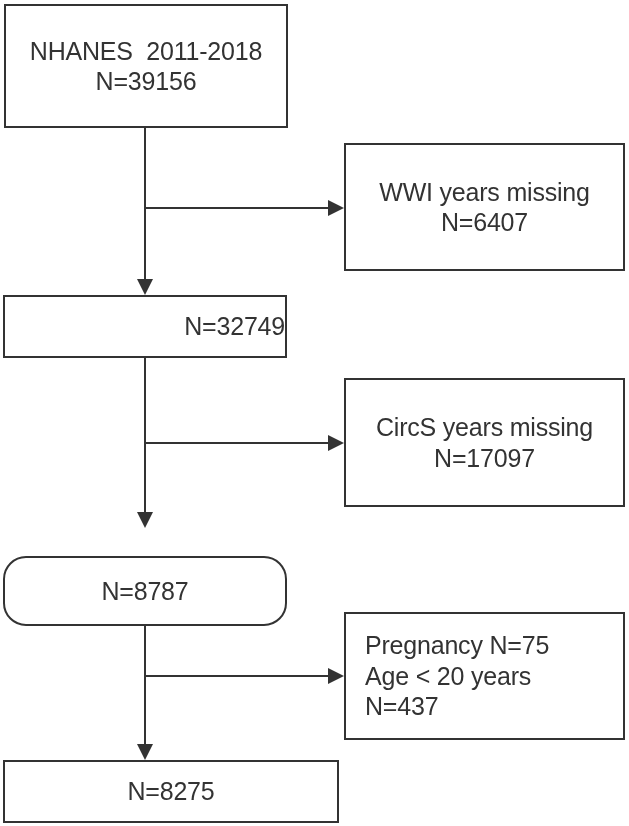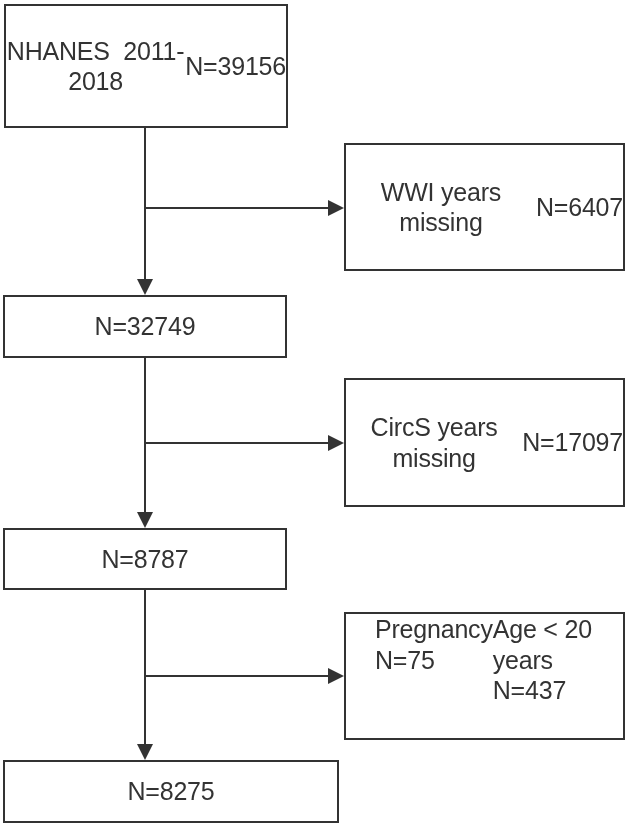"NHANES 2011-2018" .box { flex-direction: row -> column }
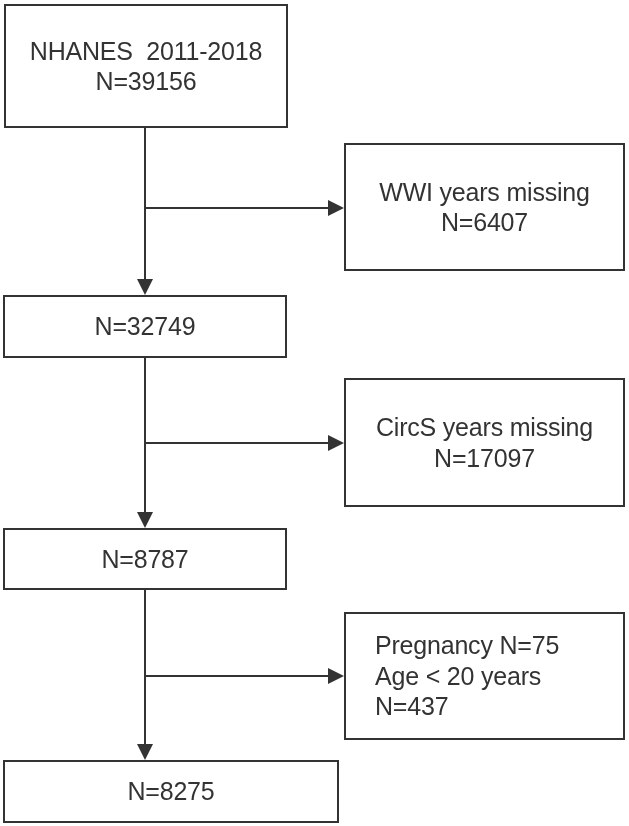"N=32749" #box-after-wwi { align-items: none -> flex-end }
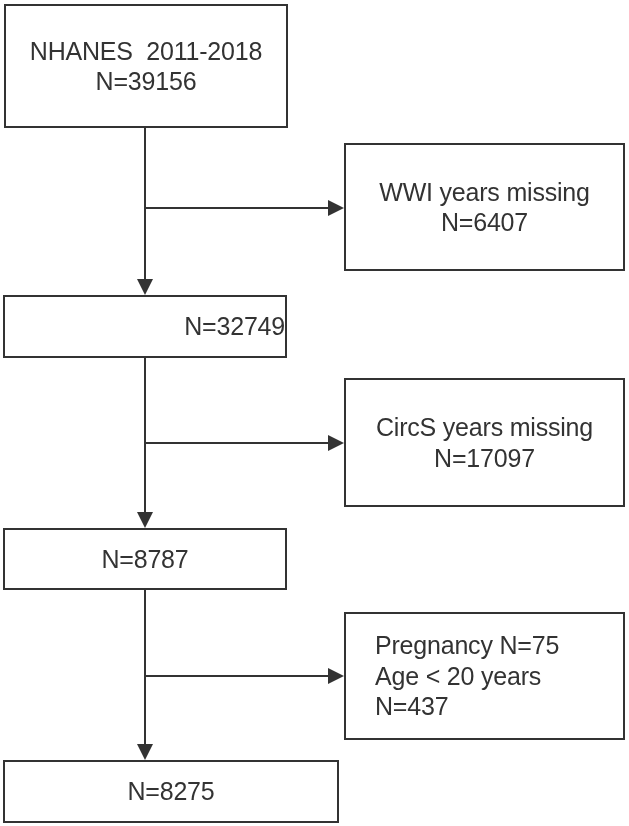"N=8787" #box-after-circs { border-radius: none -> 23px; height: 62px -> 70px; top: 528px -> 556px }
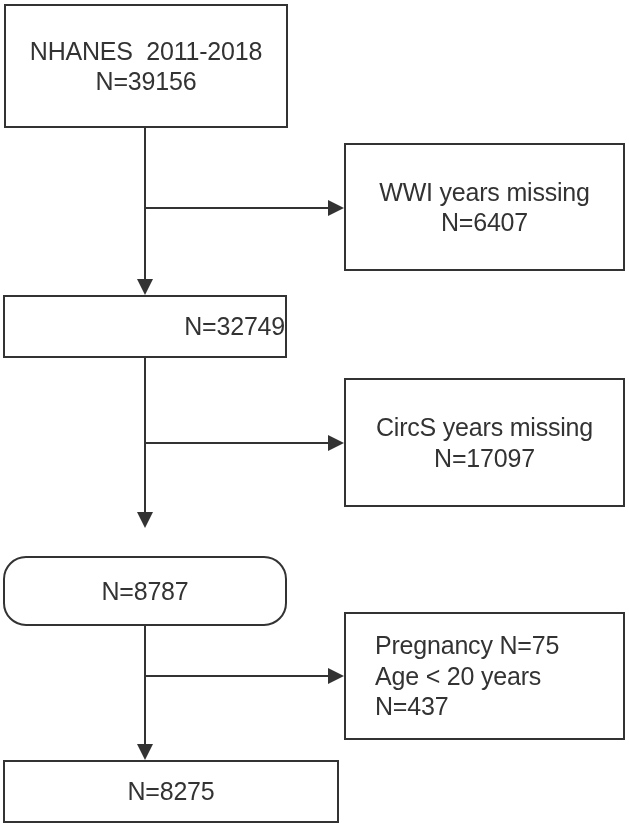"Pregnancy N=75" .box.left-align { padding-left: 29px -> 19px }
